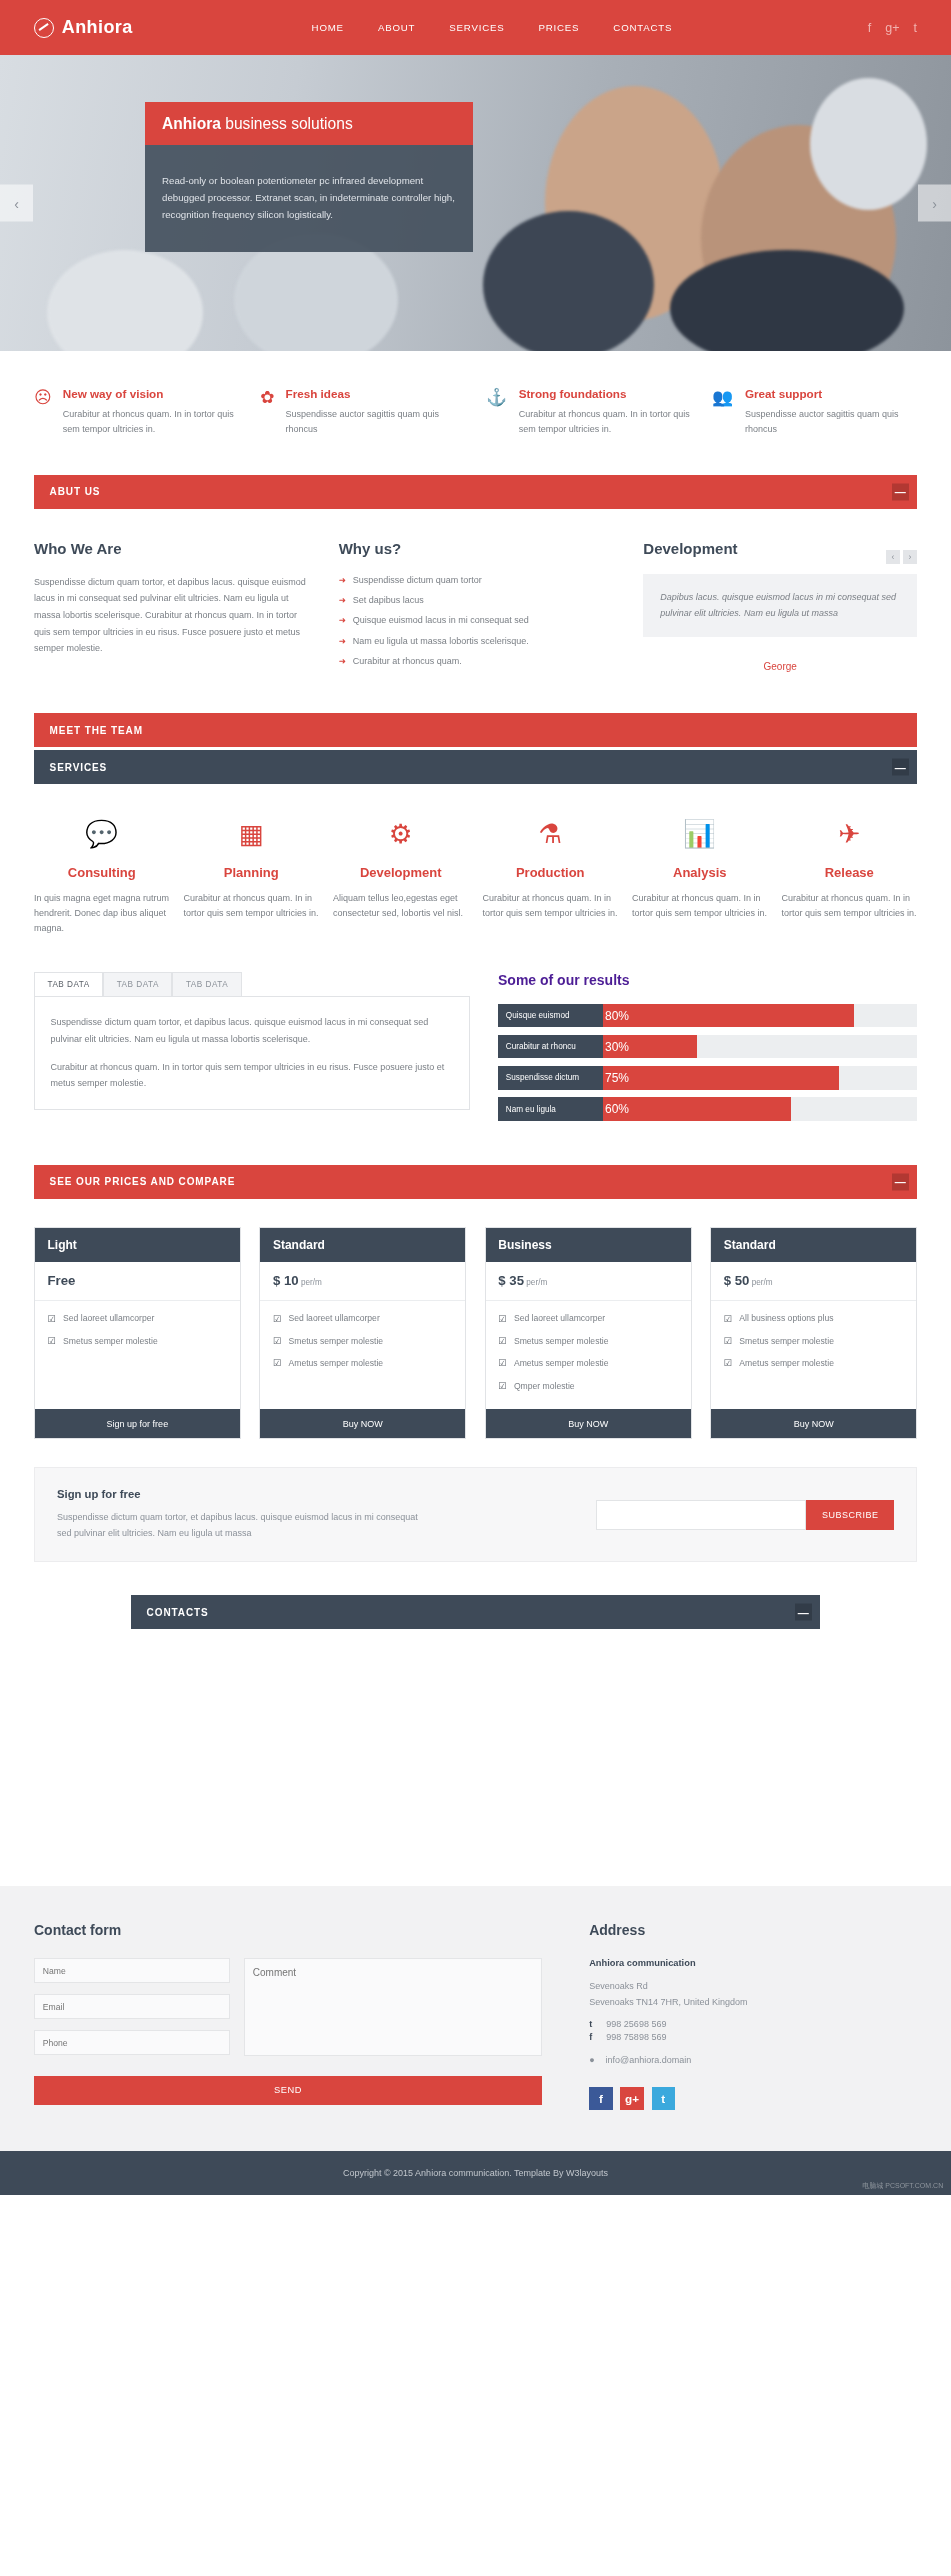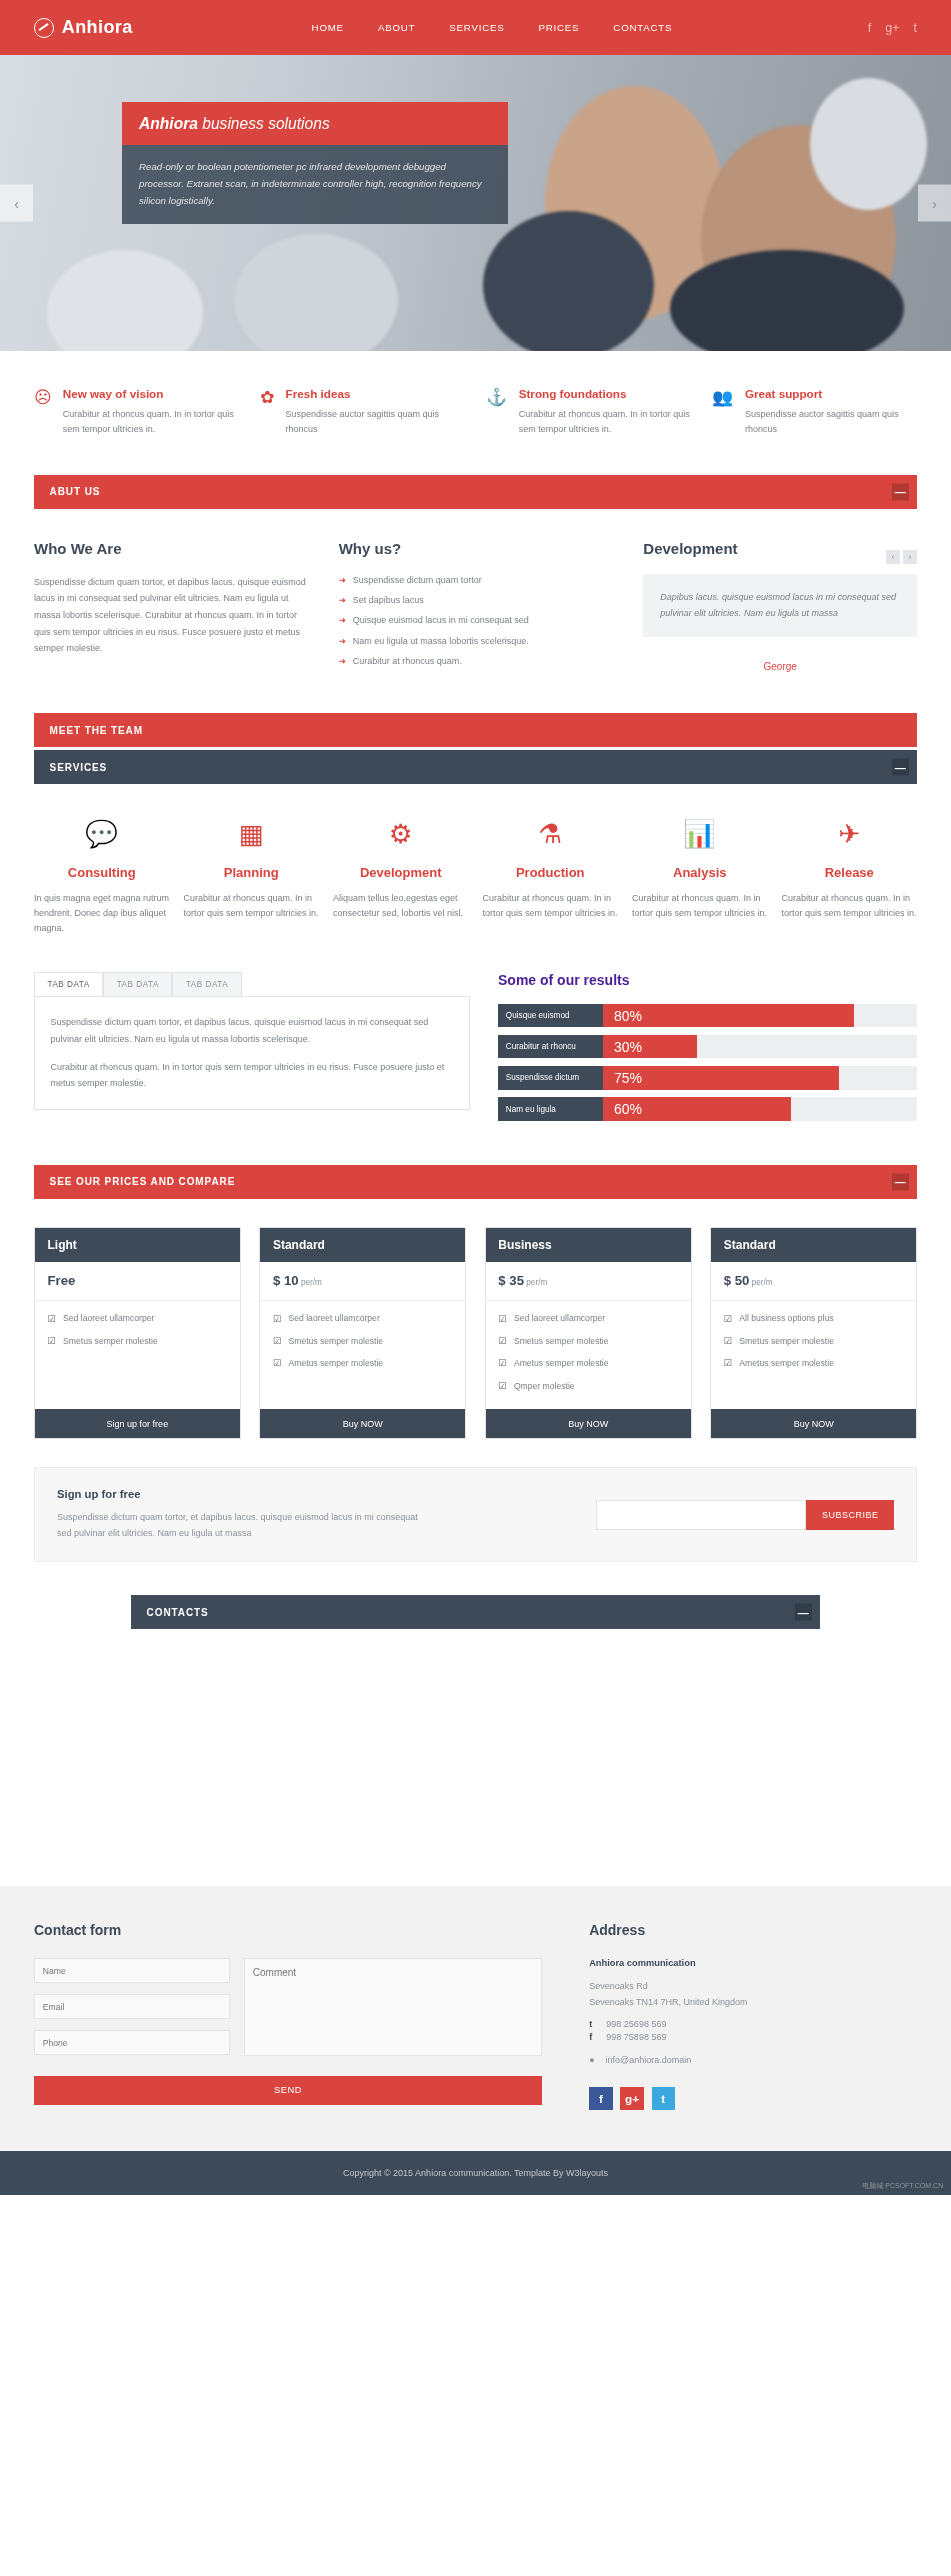"Anhiora business solutions" .hero-caption { font-style: italic -> none; left: 122px -> 145px; width: 386px -> 328px }
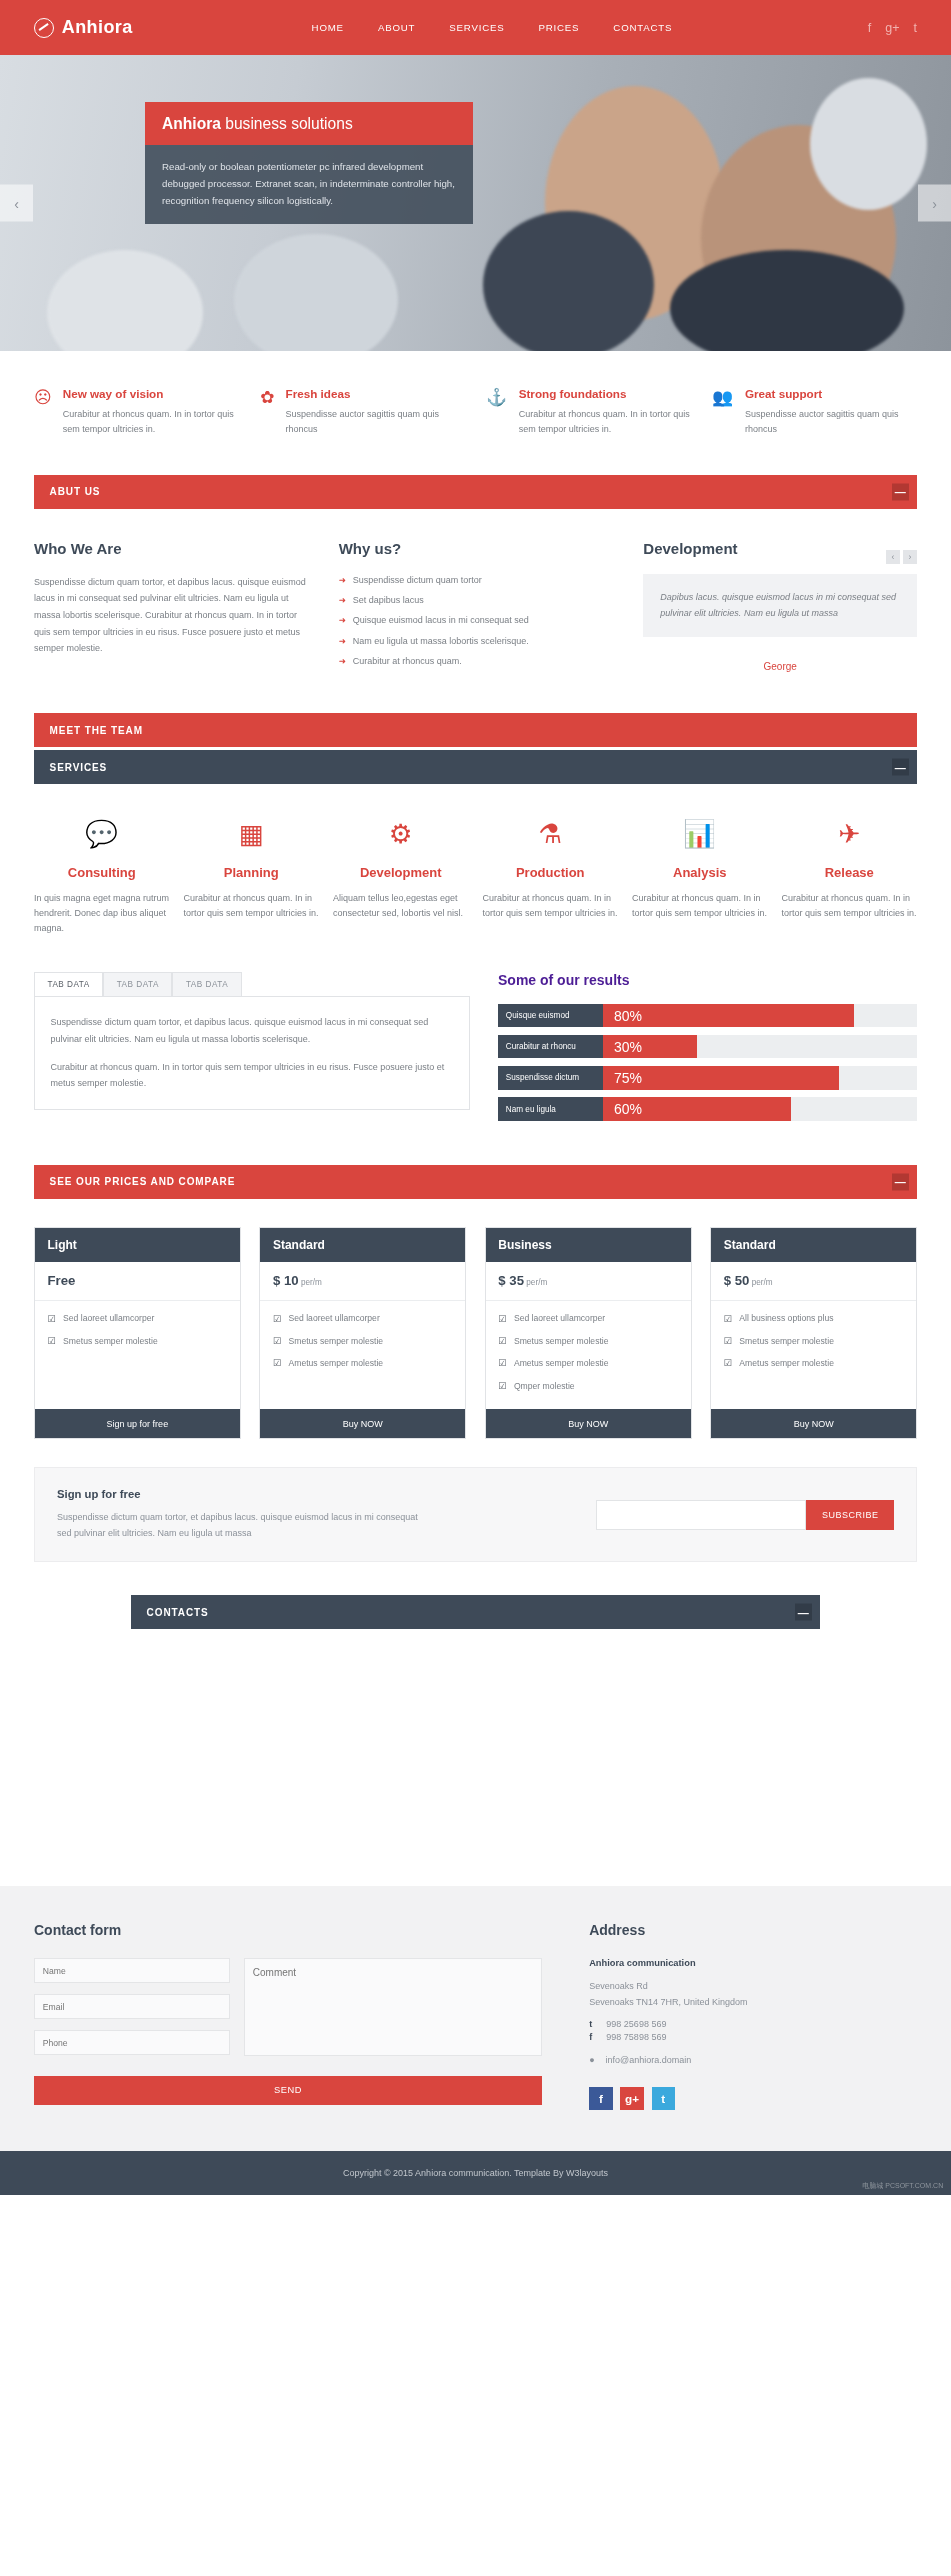"Read-only or boolean potentiometer pc" .hero-body { padding: 14px 17px -> 28px 17px }
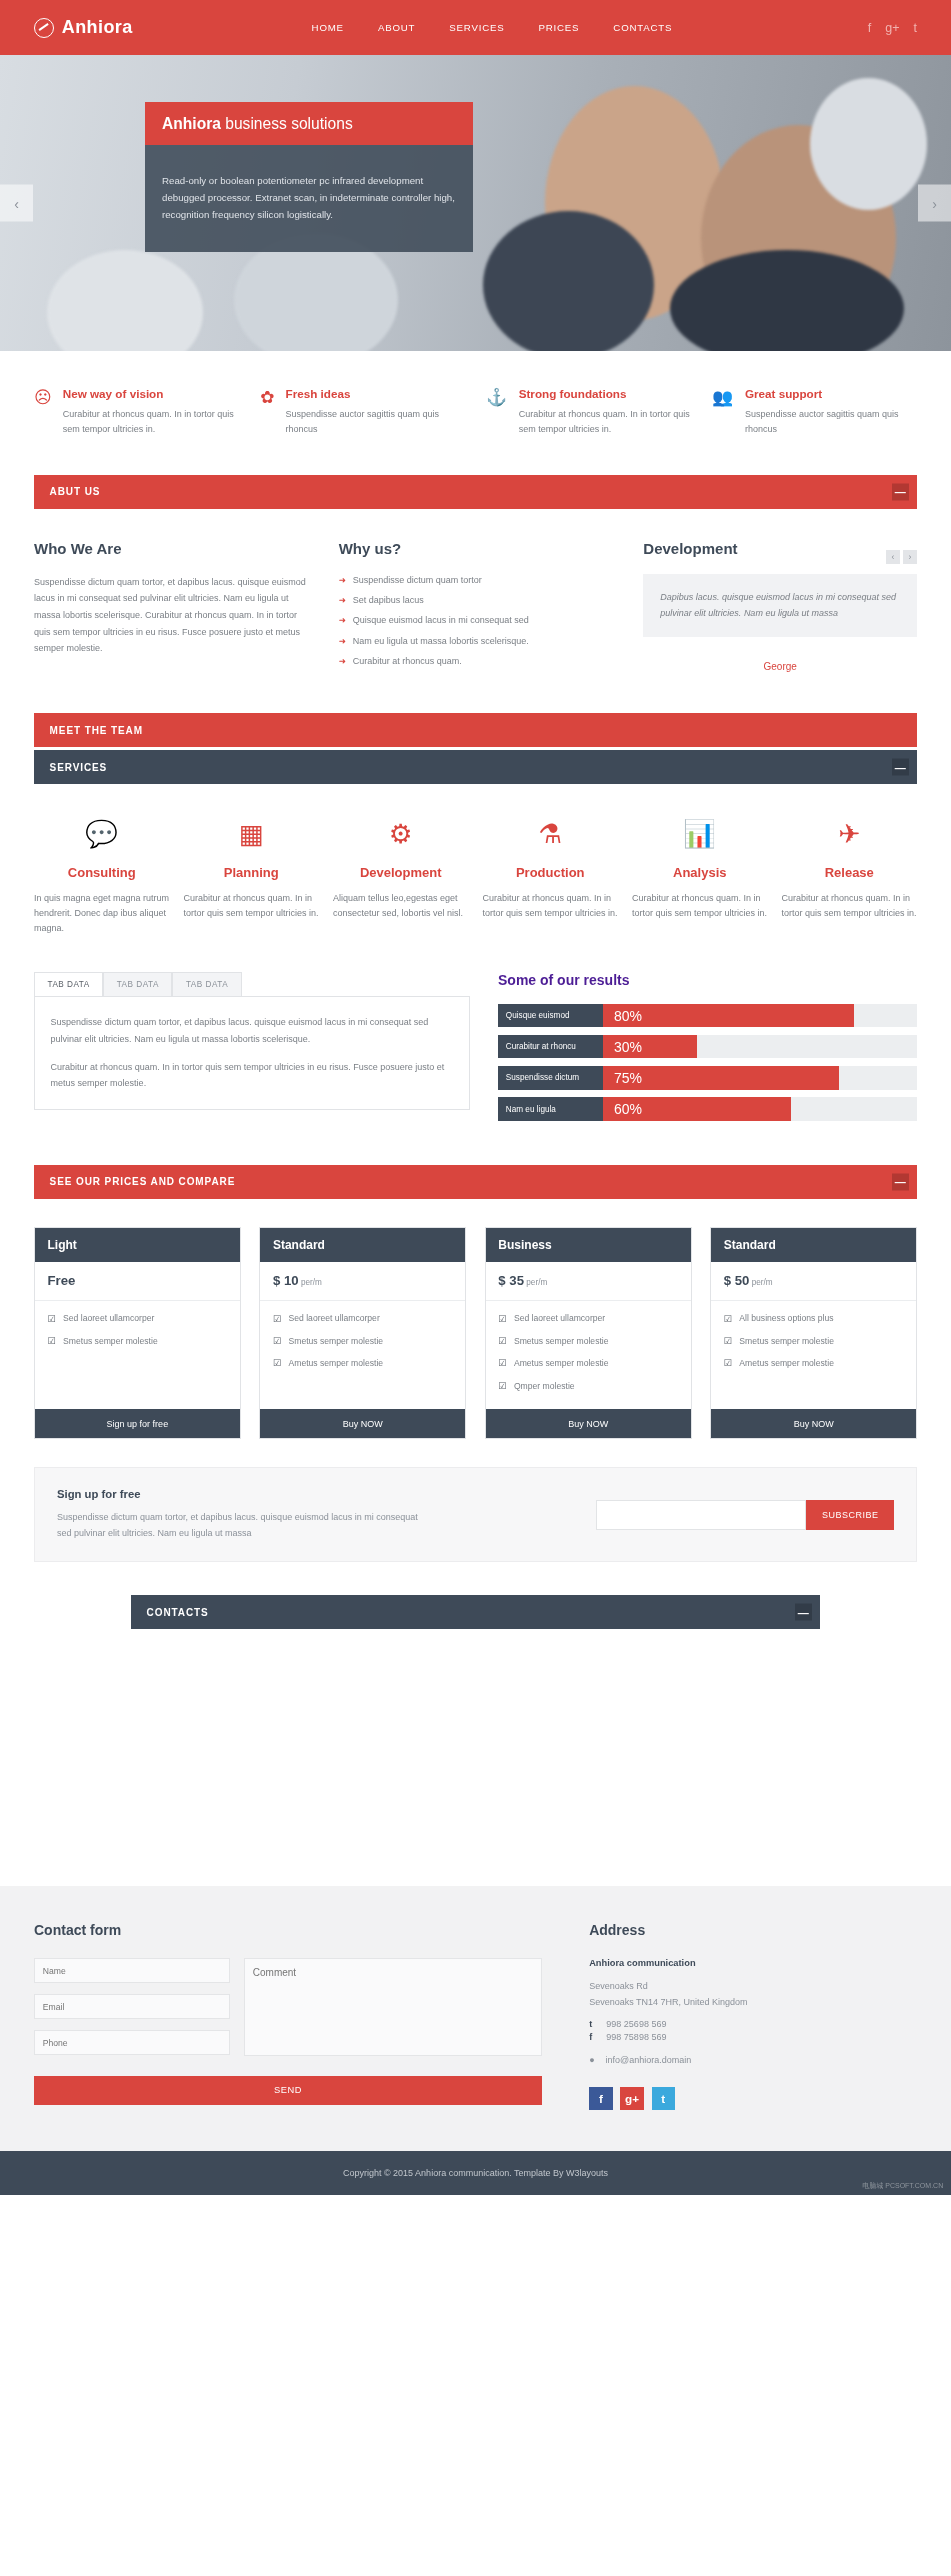"80%" .bar-fill { font-size: 14px -> 12px; padding-left: 11px -> 2px }
